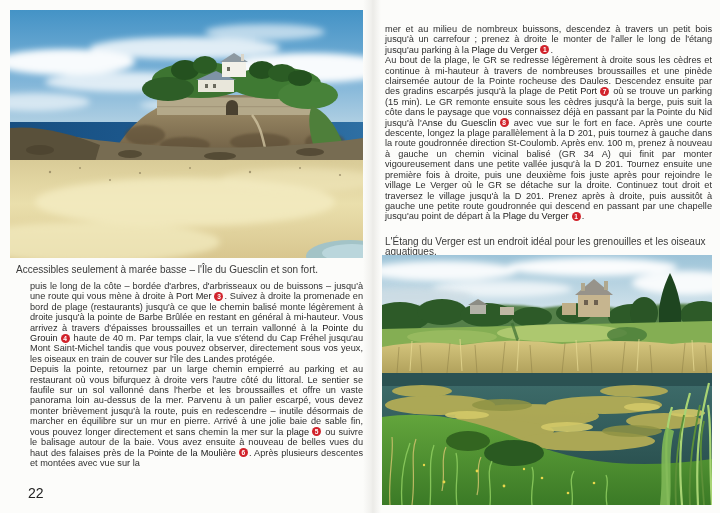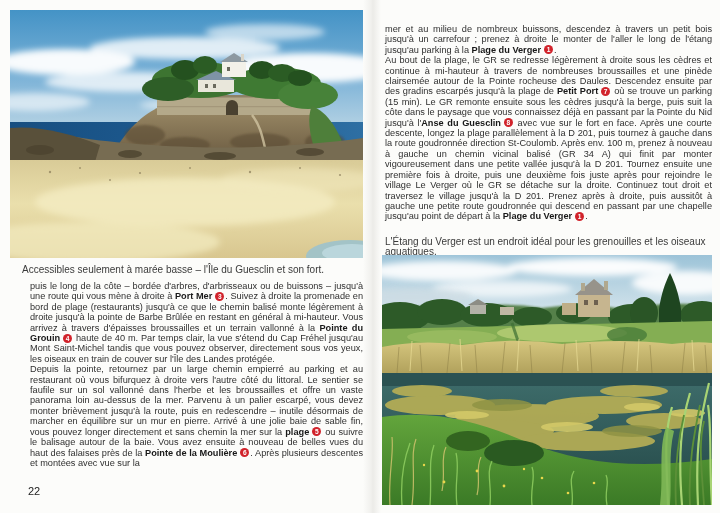"Plage du Verger" .b { font-weight: 700 -> 400 }
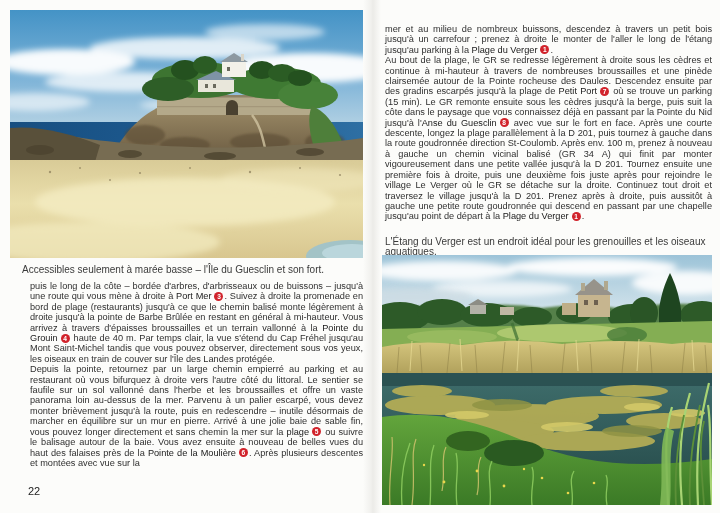"Accessibles seulement à marée basse" #caption-left { left: 22px -> 16px }
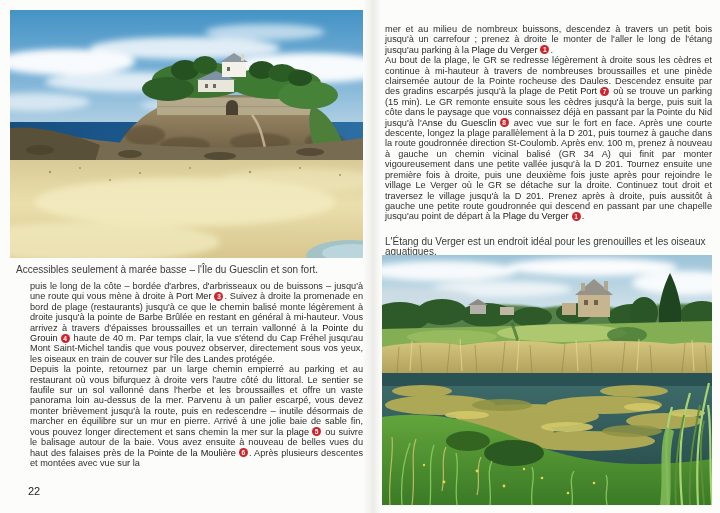"22" .pagenum { font-size: 11px -> 14px }
